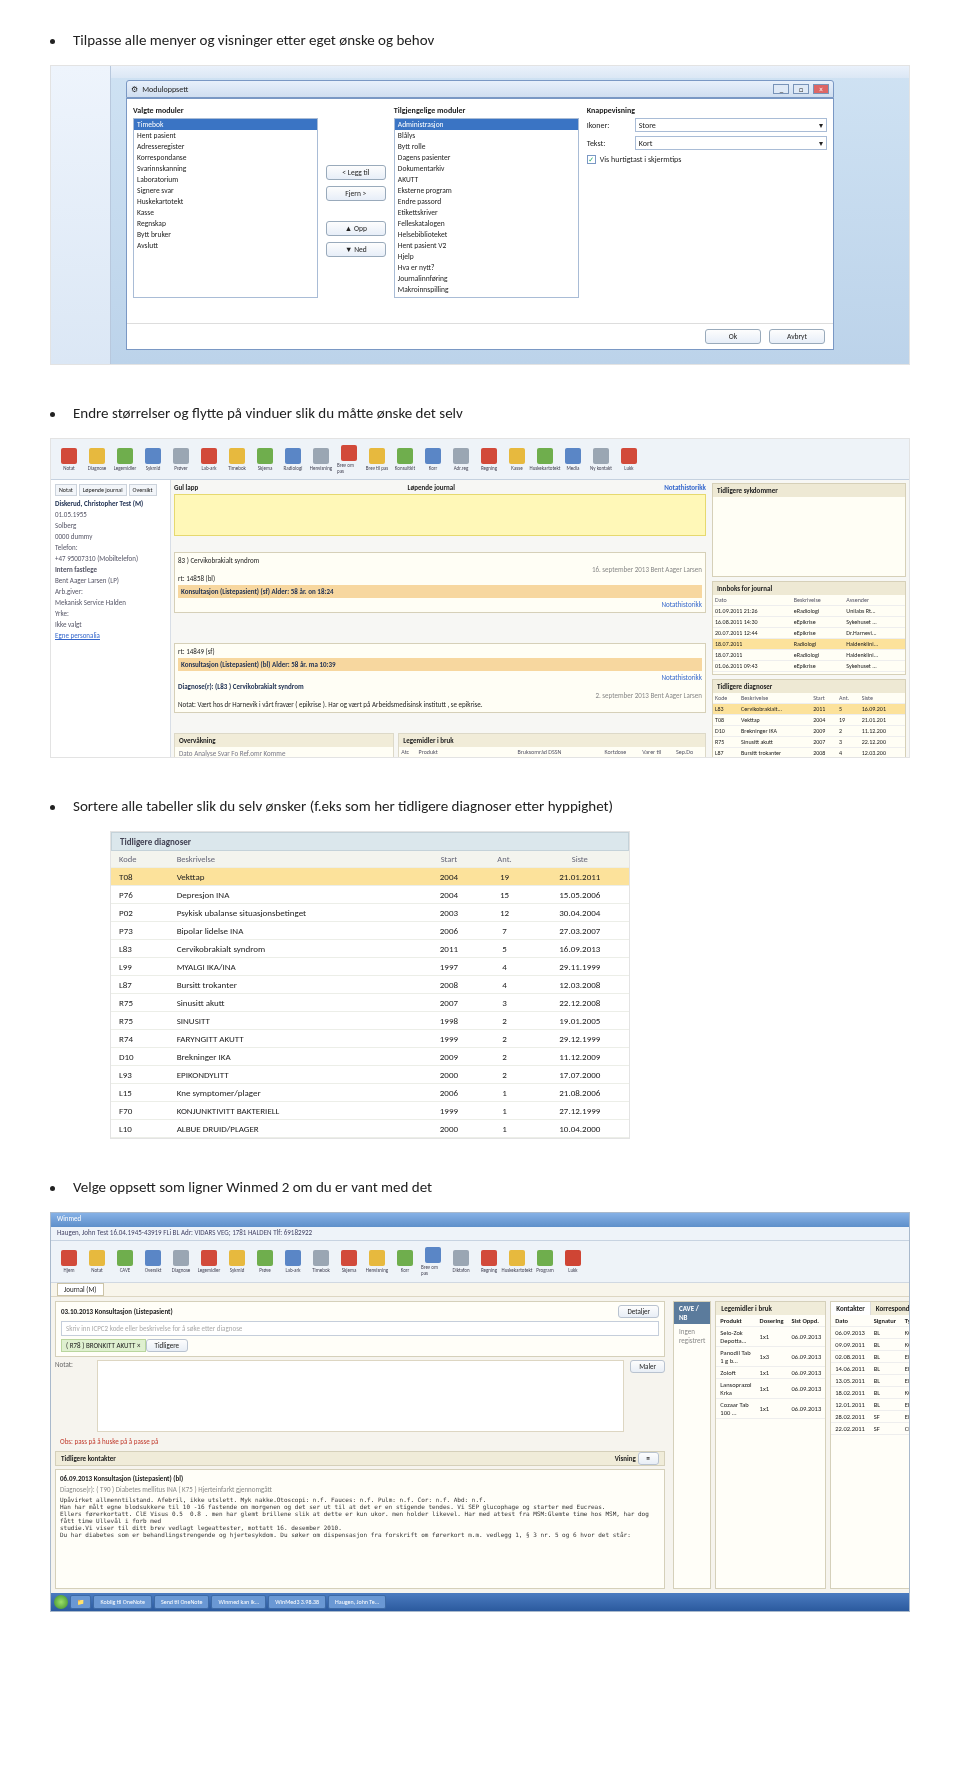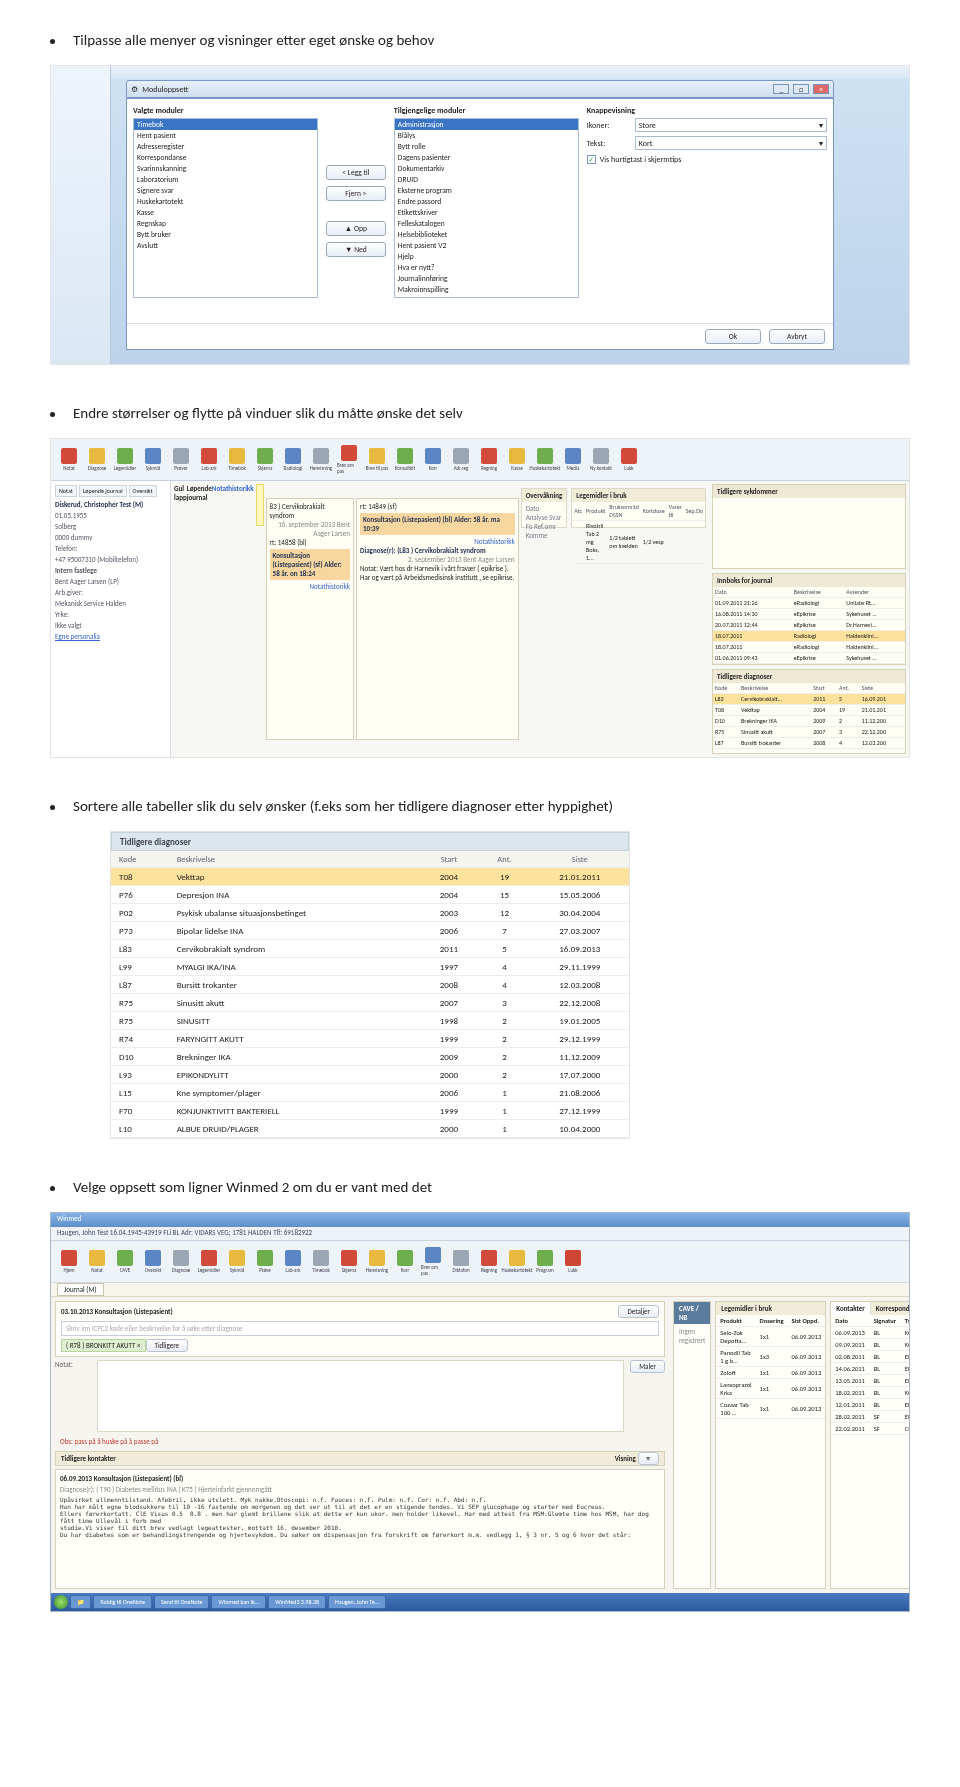"DRUID" div { text: DRUID -> AKUTT }
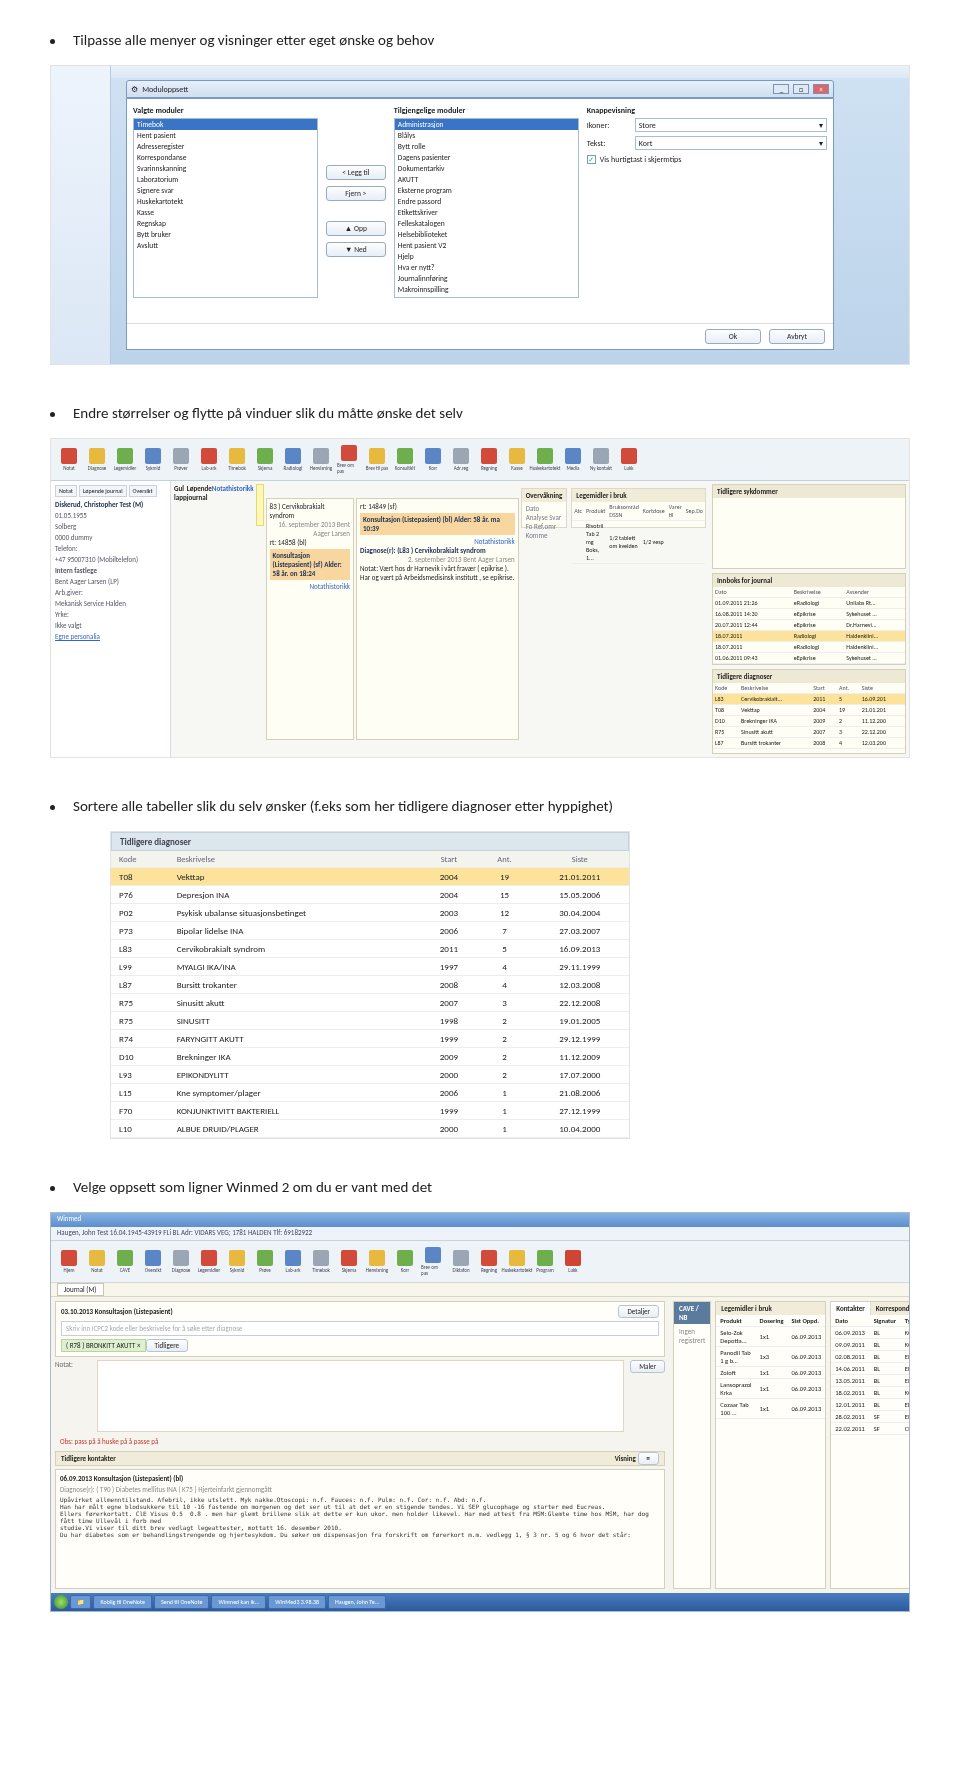"Gul lapp" .s2 .mid { flex-direction: none -> column }
